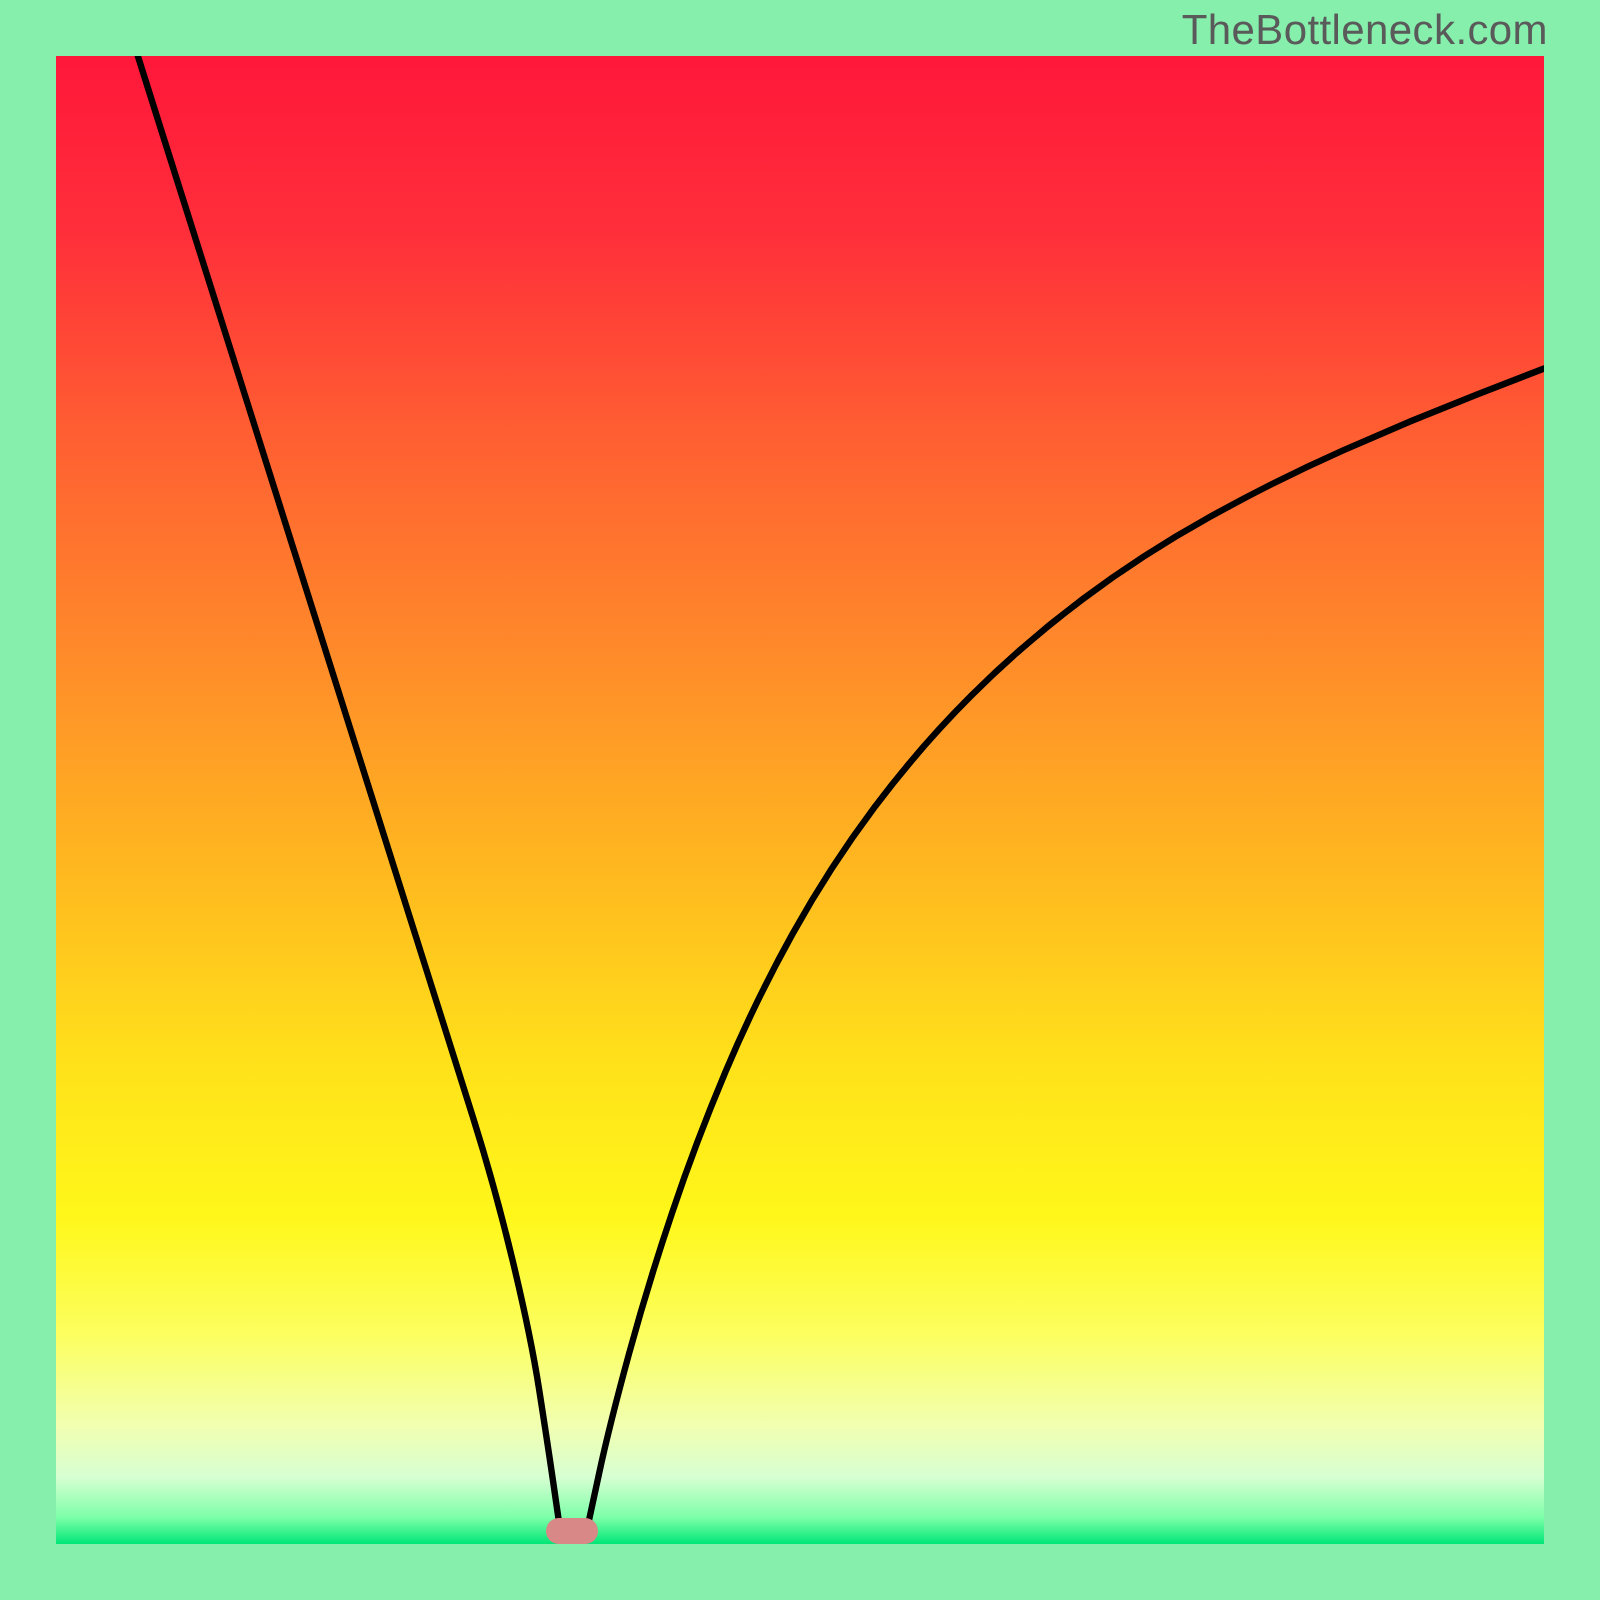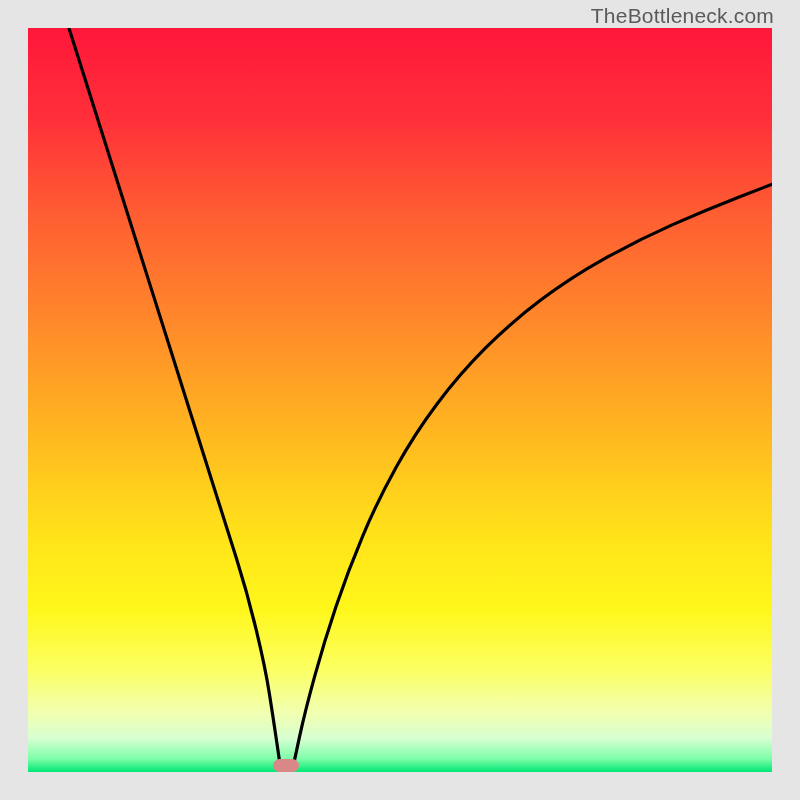"TheBottleneck.com" .frame { background: #e5e5e5 -> #86efac }
